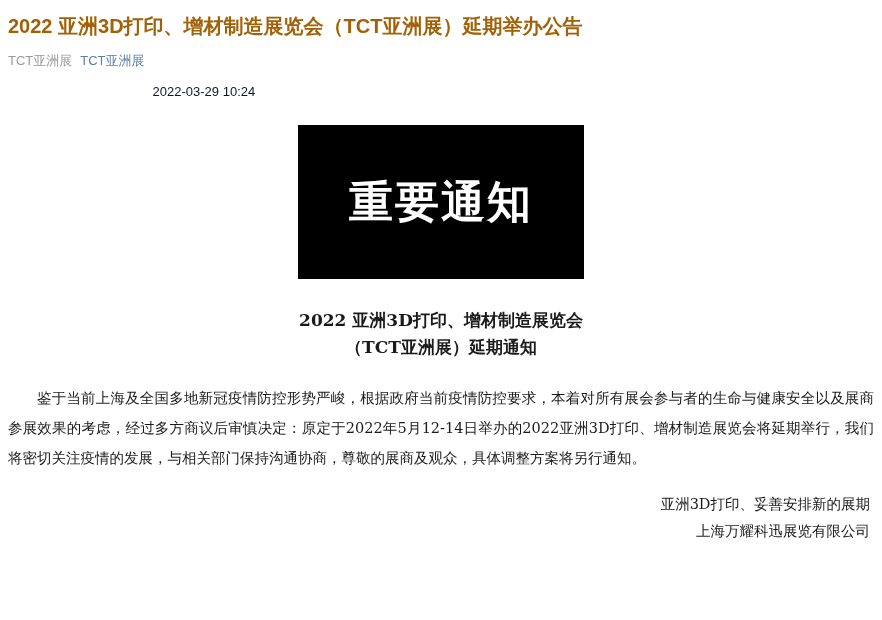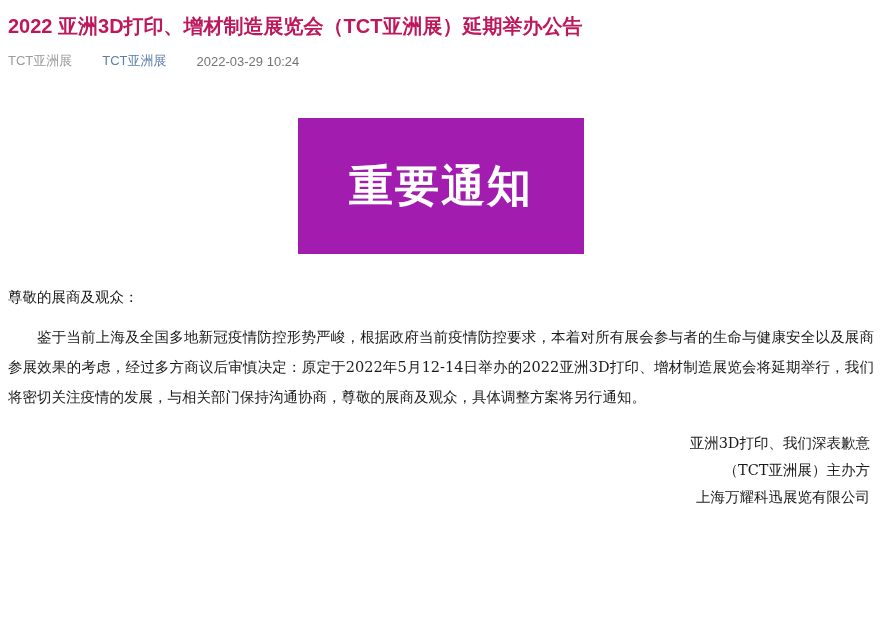"2022 亚洲3D打印、增材制造展览会（TCT亚洲展）延期举办公告" .article-title { color: #be185d -> #a16207 }
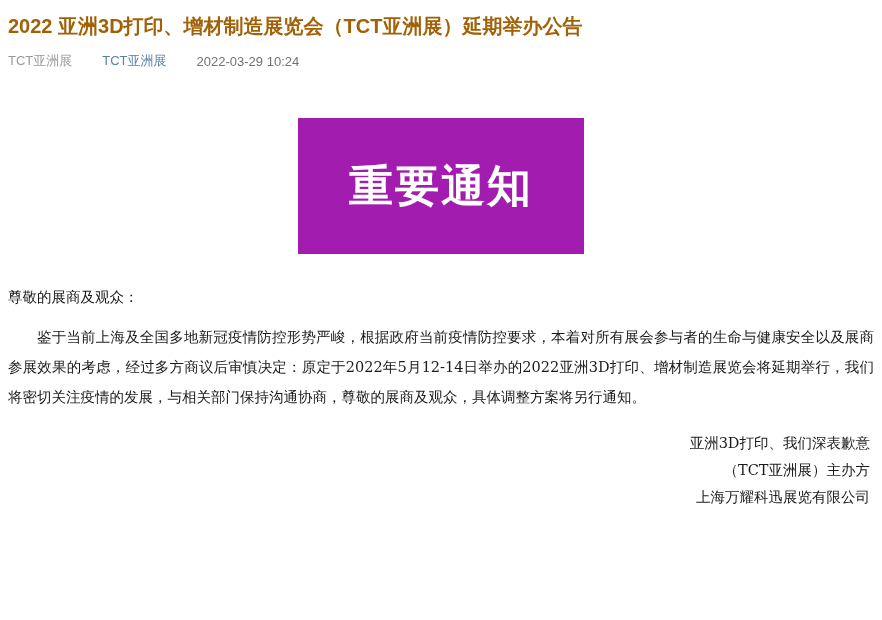"TCT亚洲展" .meta-row { align-items: center -> none; gap: 30px -> 8px }
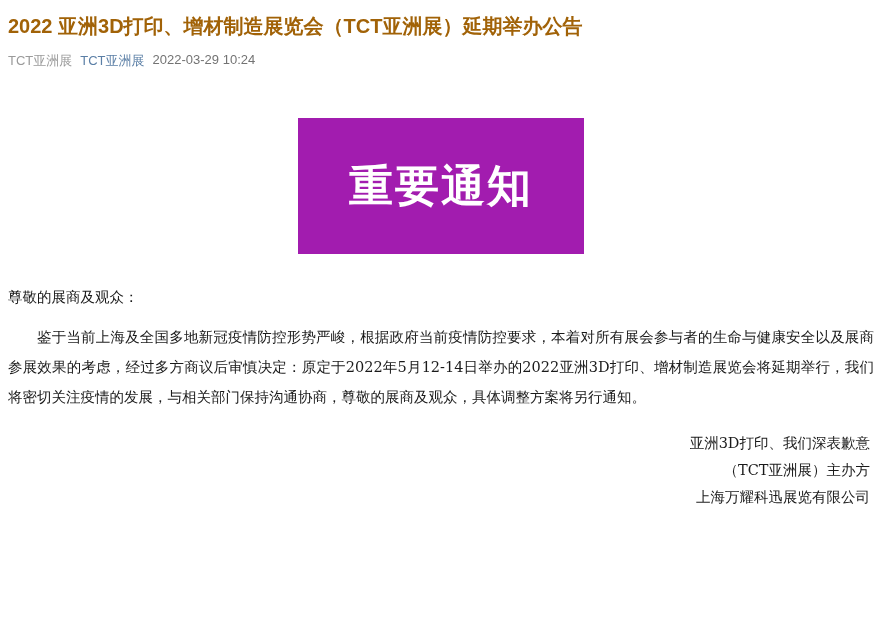"2022-03-29 10:24" .meta-time { color: #737373 -> #0f172a; margin-top: none -> 32px }
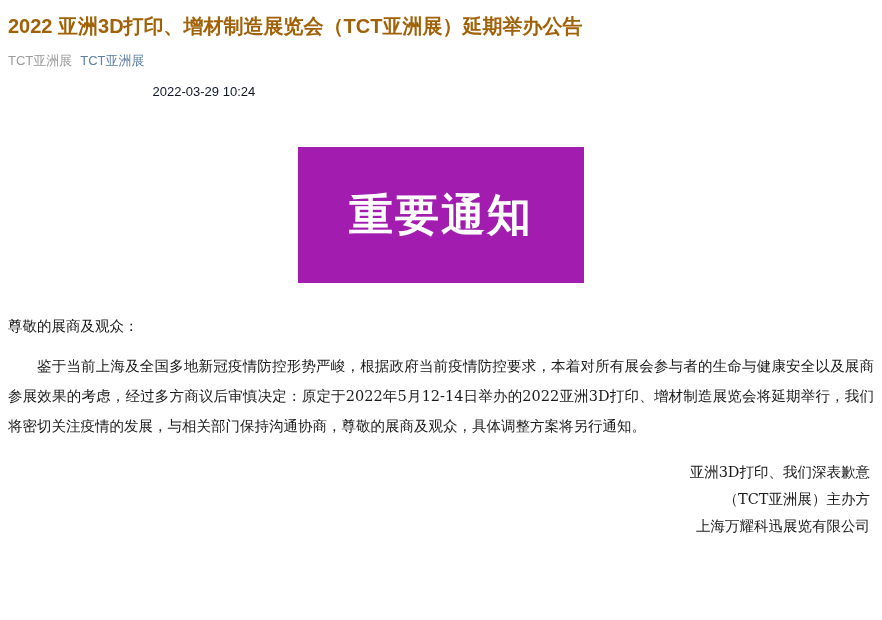"重要通知" .banner { background: #a21caf -> #000000; height: 136px -> 154px; margin-top: 22px -> none }
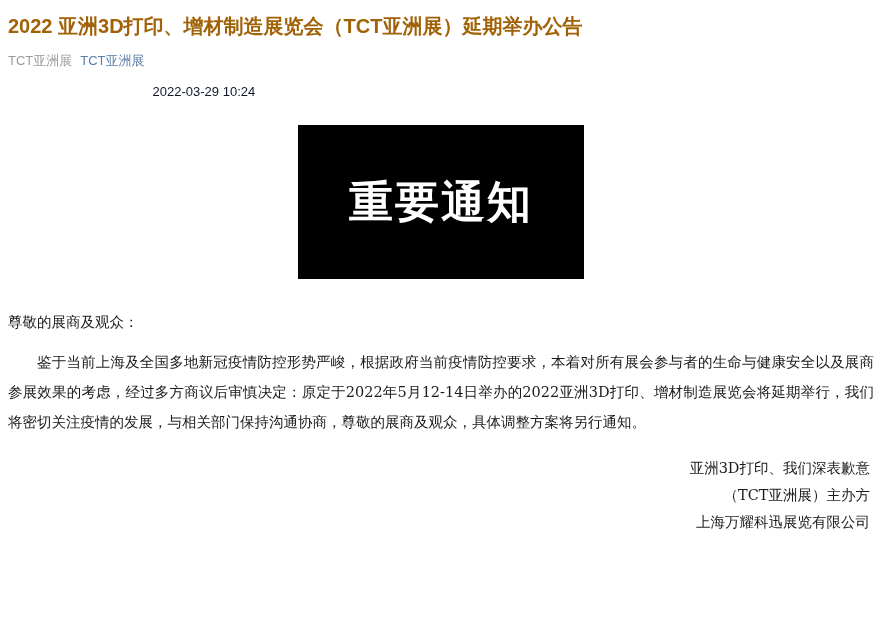"2022 亚洲3D打印、增材制造展览会" span { html: none -> <span>2022 亚洲3D打印、增材制造展览会</span> }
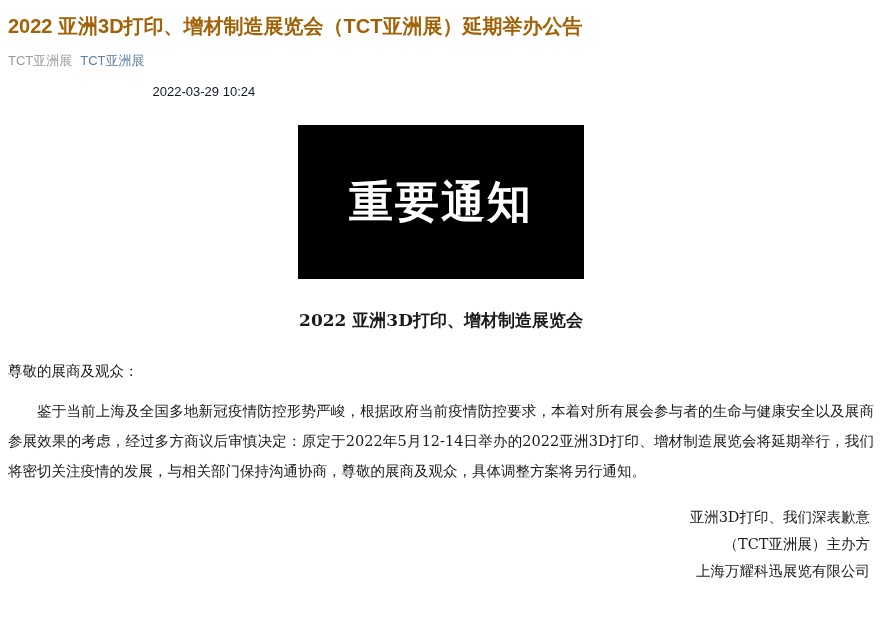"（TCT亚洲展）延期通知" span.line2 { html: none -> <span>（TCT亚洲展）延期通知</span> }
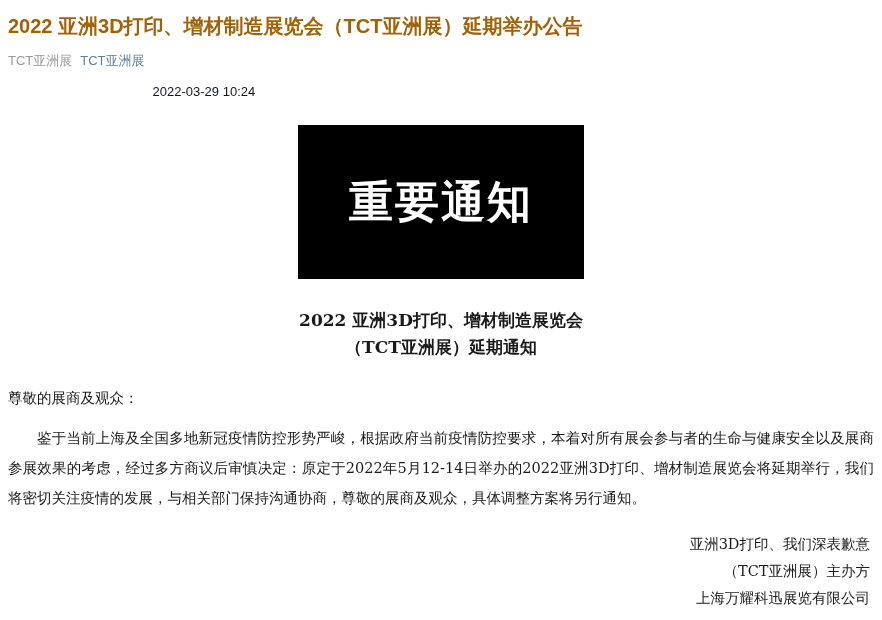"尊敬的展商及观众：" p.salutation { html: <p>尊敬的展商及观众：</p> -> none }
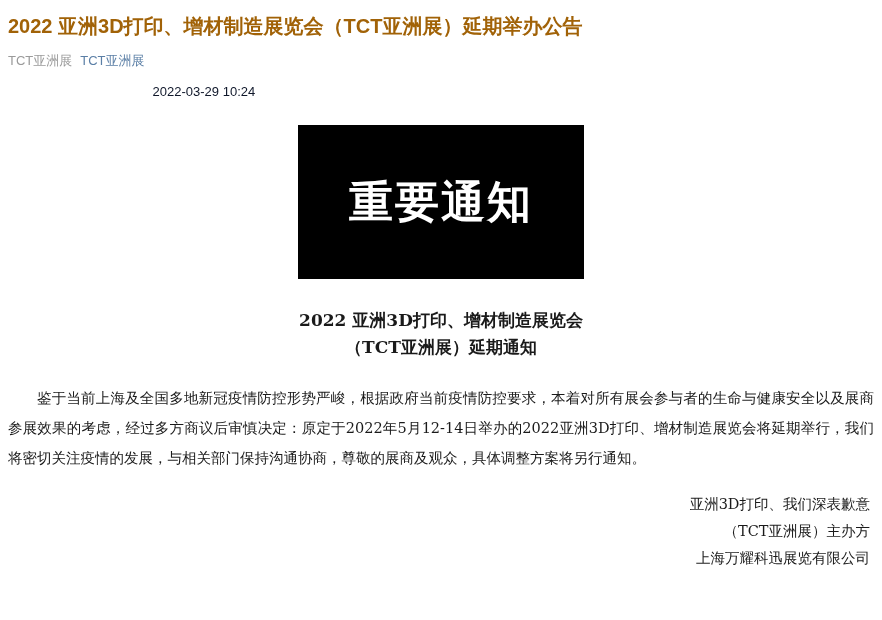"亚洲3D打印、我们深表歉意" div { text: 我们深表歉意 -> 妥善安排新的展期 }
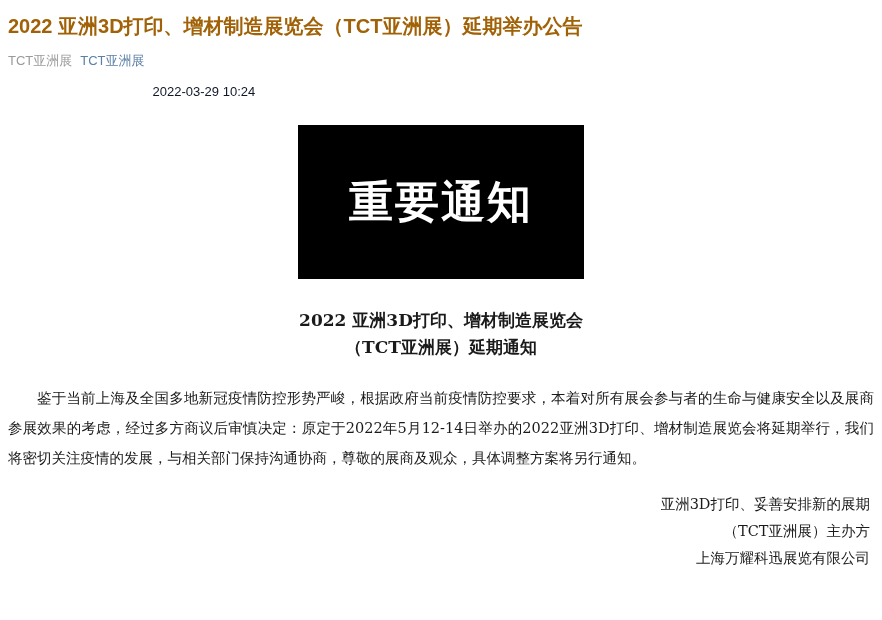"（TCT亚洲展）主办方" div { html: <div>（TCT亚洲展）主办方</div> -> none }
